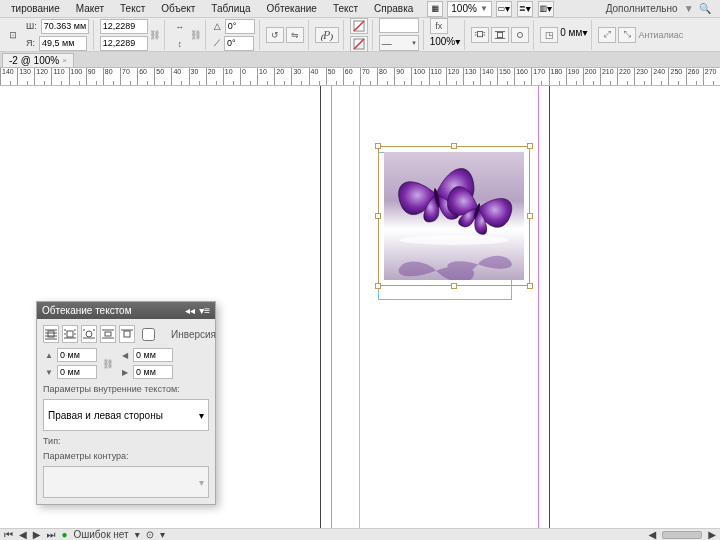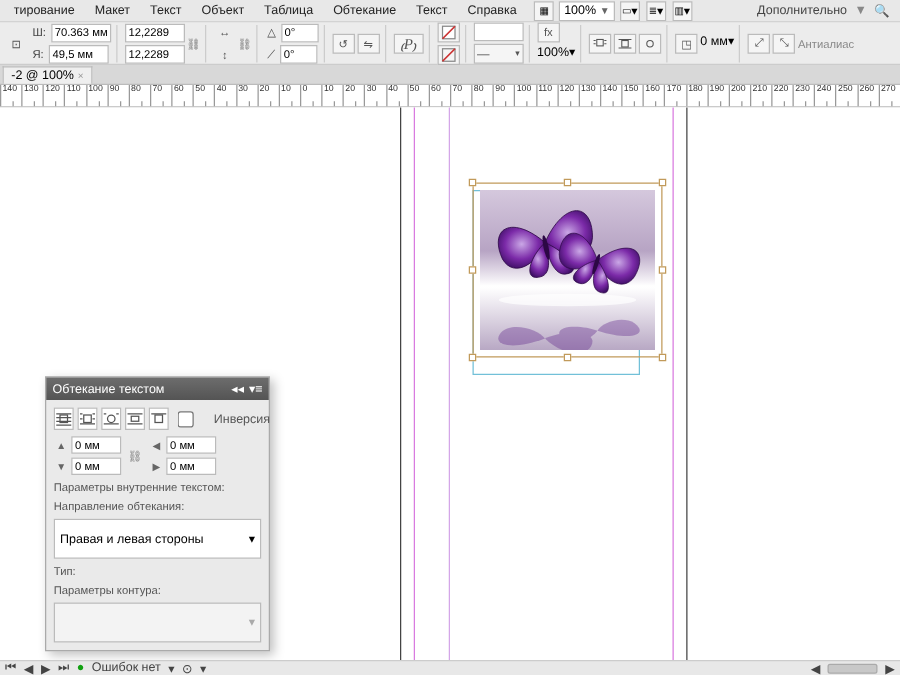"Направление обтекания:" div.sec-label { html: <div>Направление обтекания:</div> -> none }
